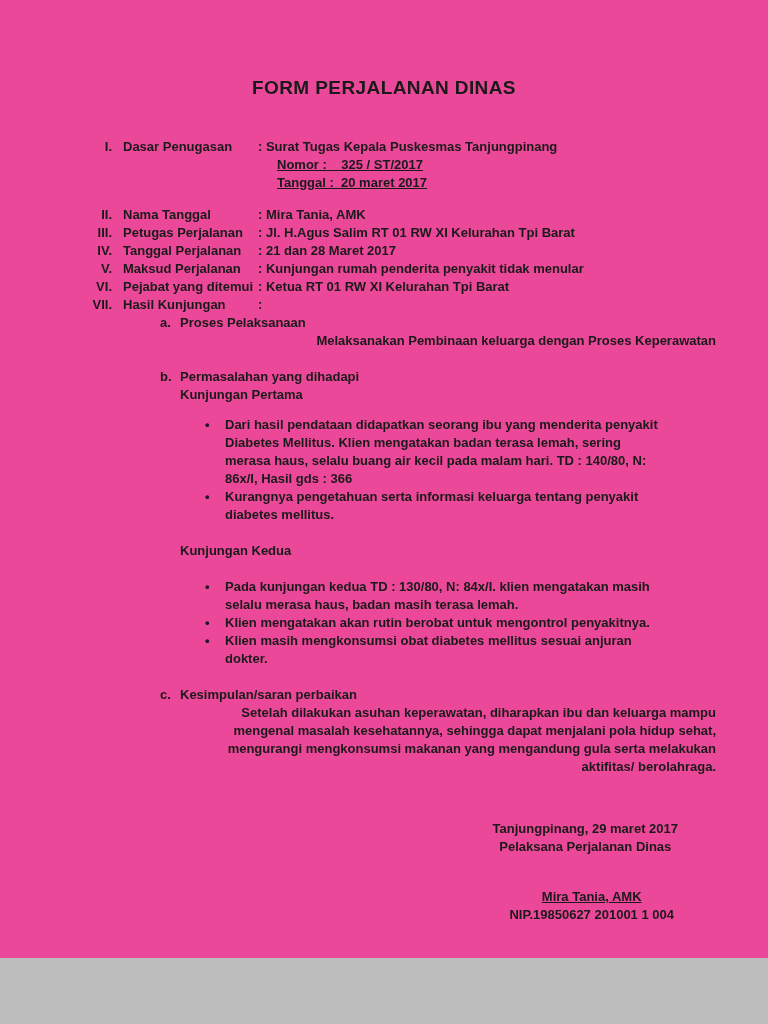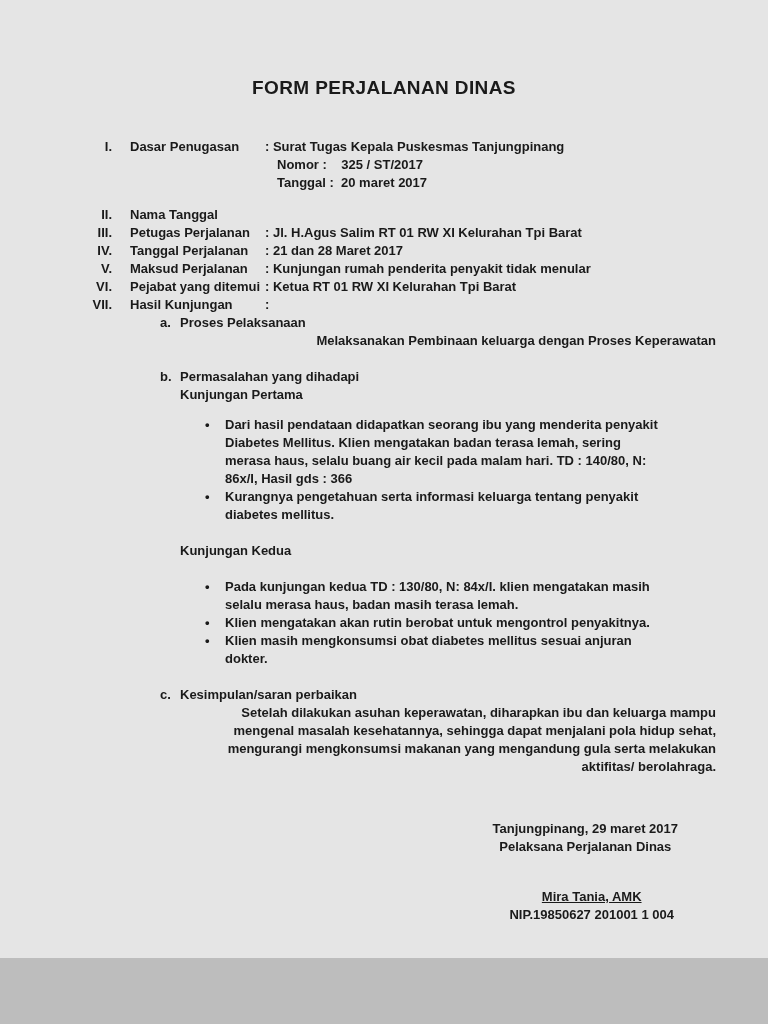"FORM PERJALANAN DINAS" .canvas { background: #e5e5e5 -> #ec4899 }
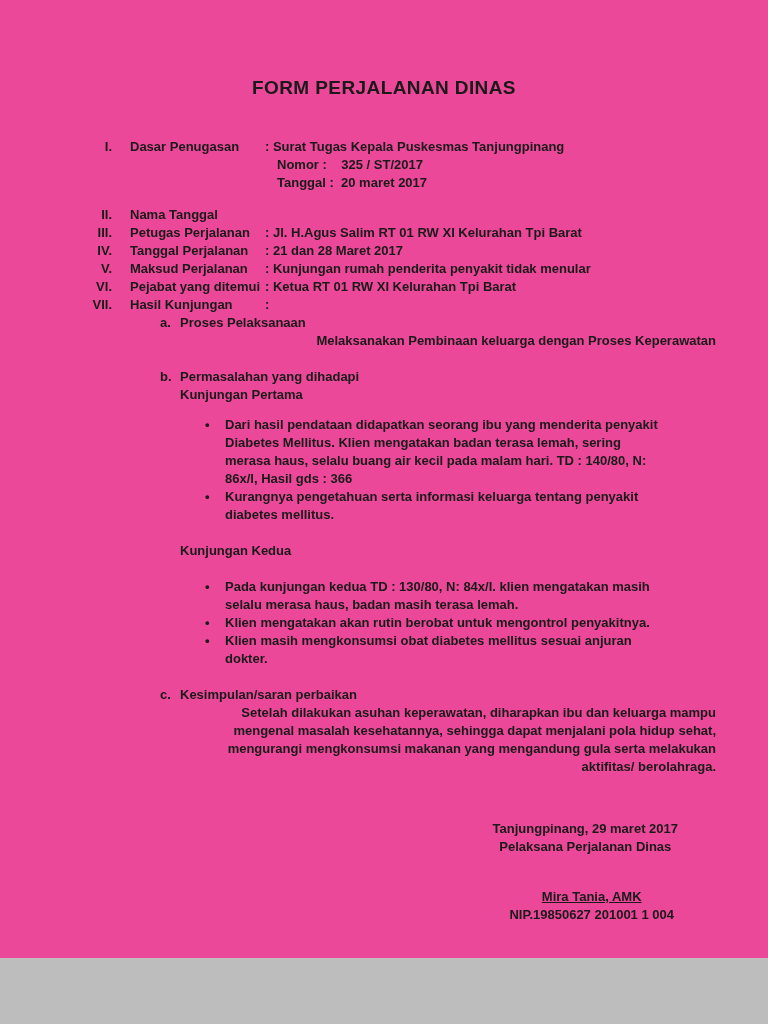"Dasar Penugasan" .c-label { margin-left: 18px -> 11px }
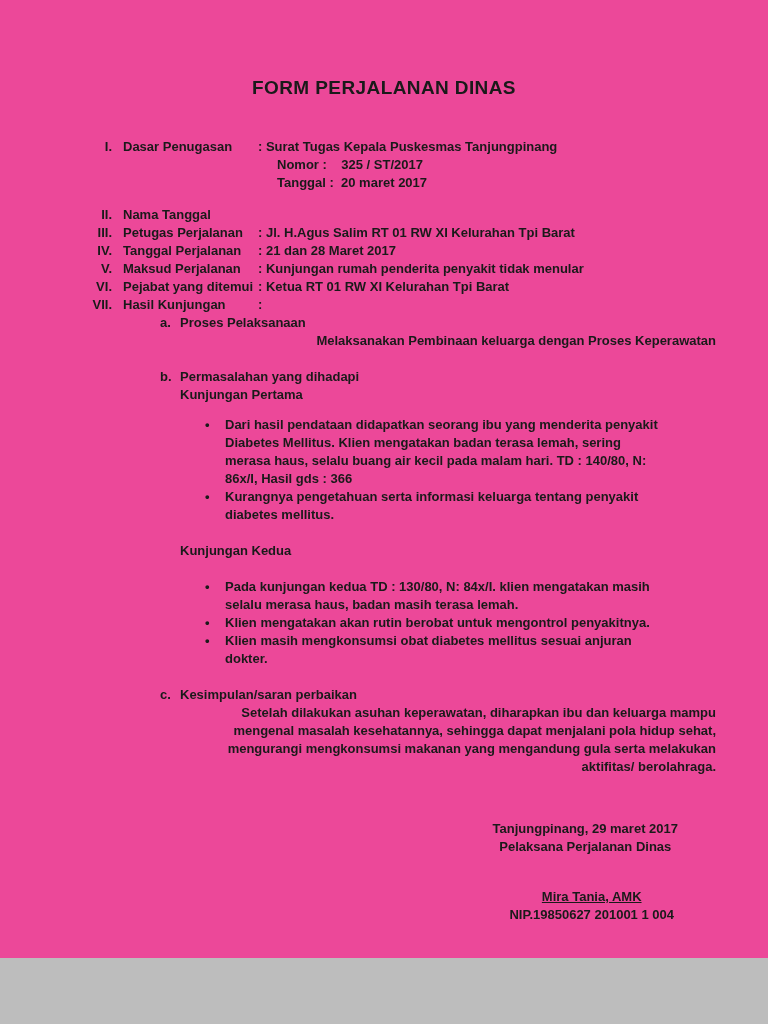"Nomor : 325 / ST/2017" .extra-line { text-decoration: none -> underline }
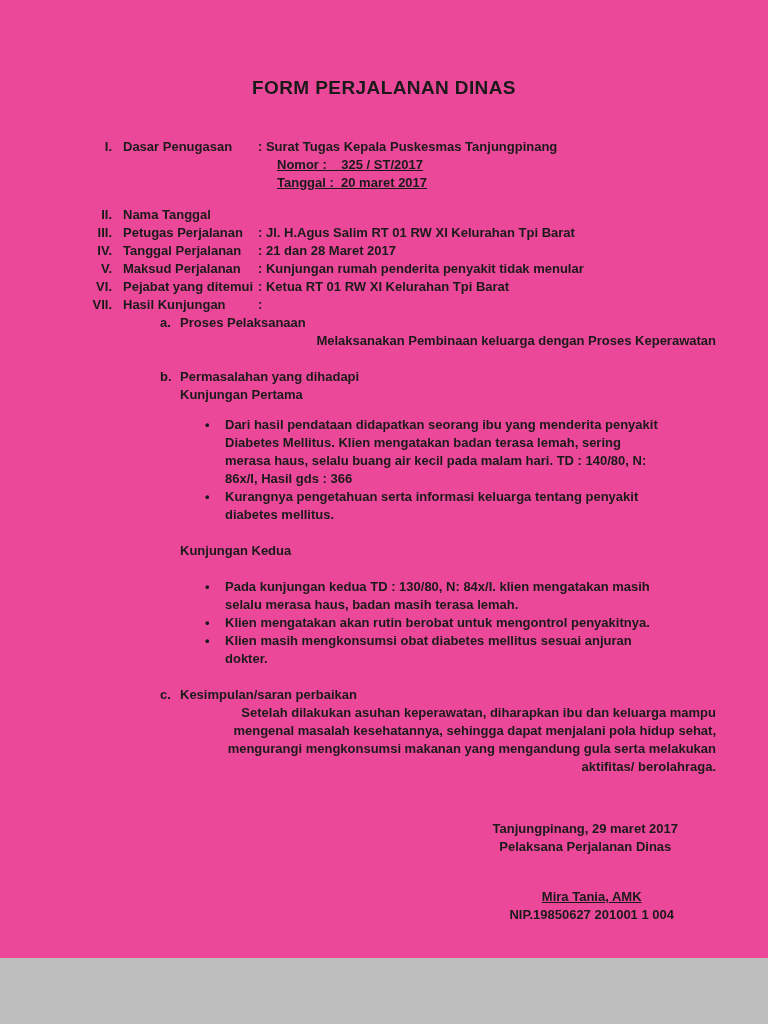": Mira Tania, AMK" span.c-value { html: none -> <span>: Mira Tania, AMK</span> }
